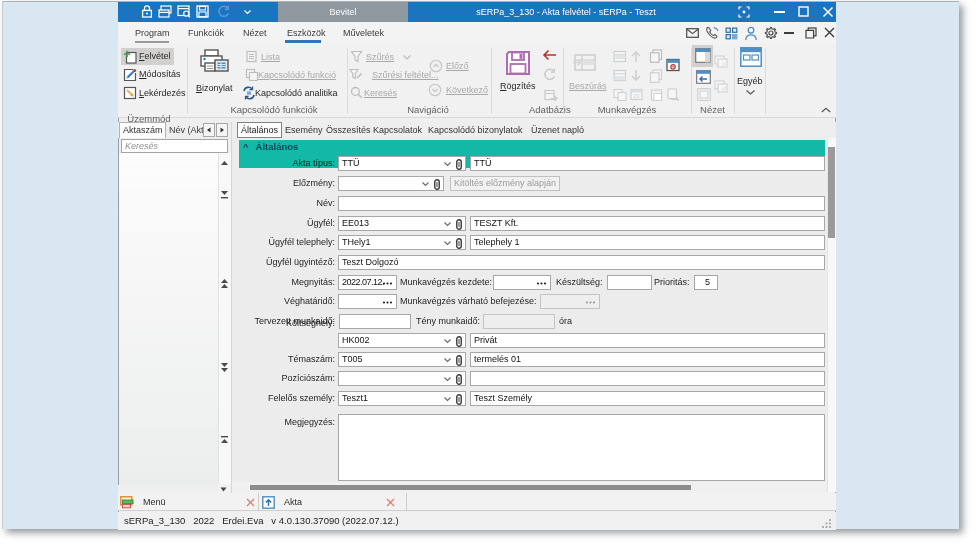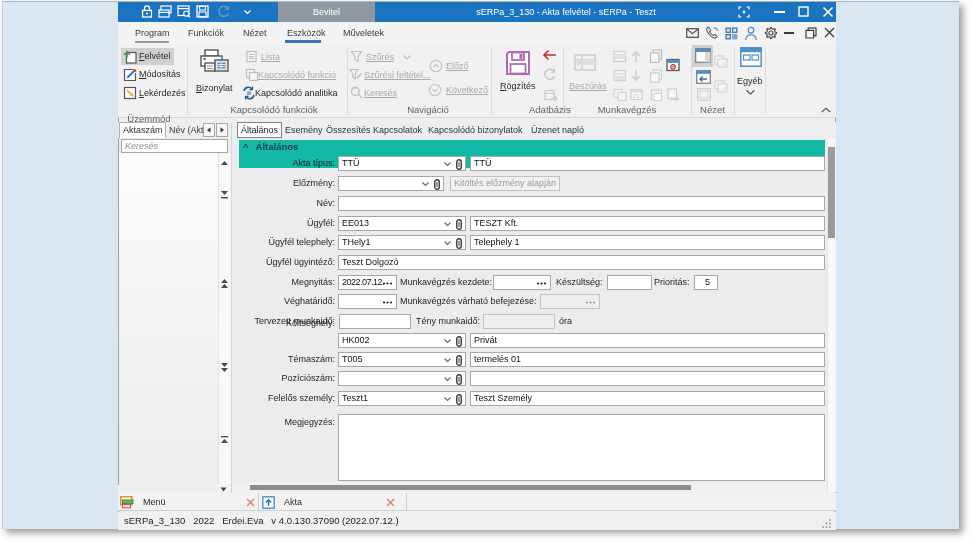"Bevitel" #bevitel { width: 97px -> 130px }
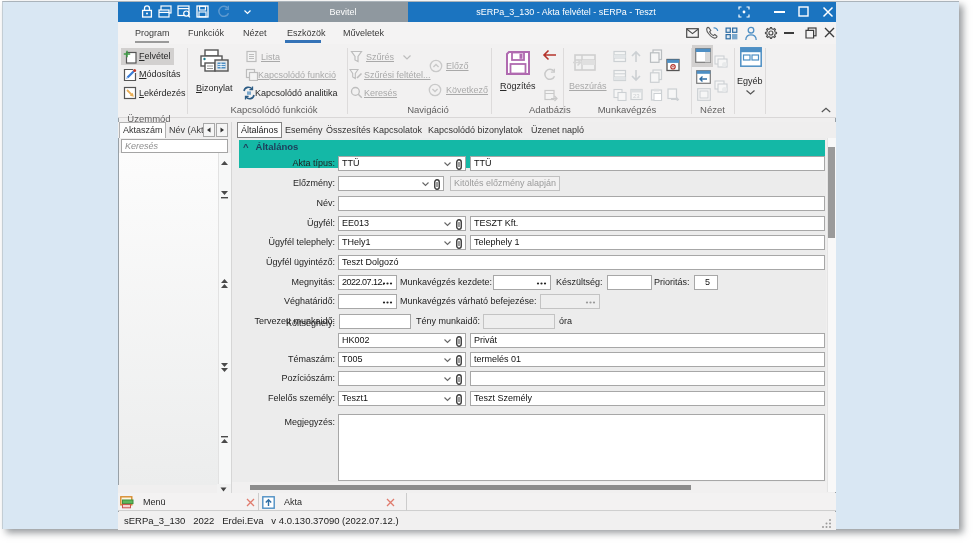"Szűrési feltétel..." div.abs { left: 364px -> 372px }
